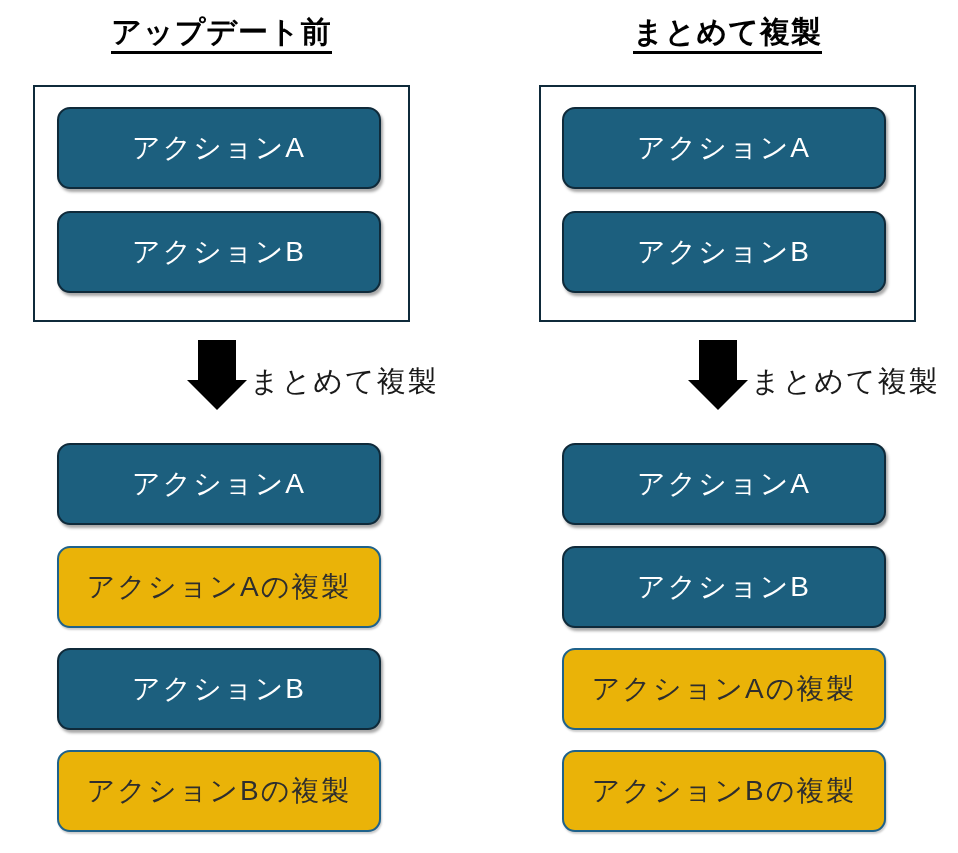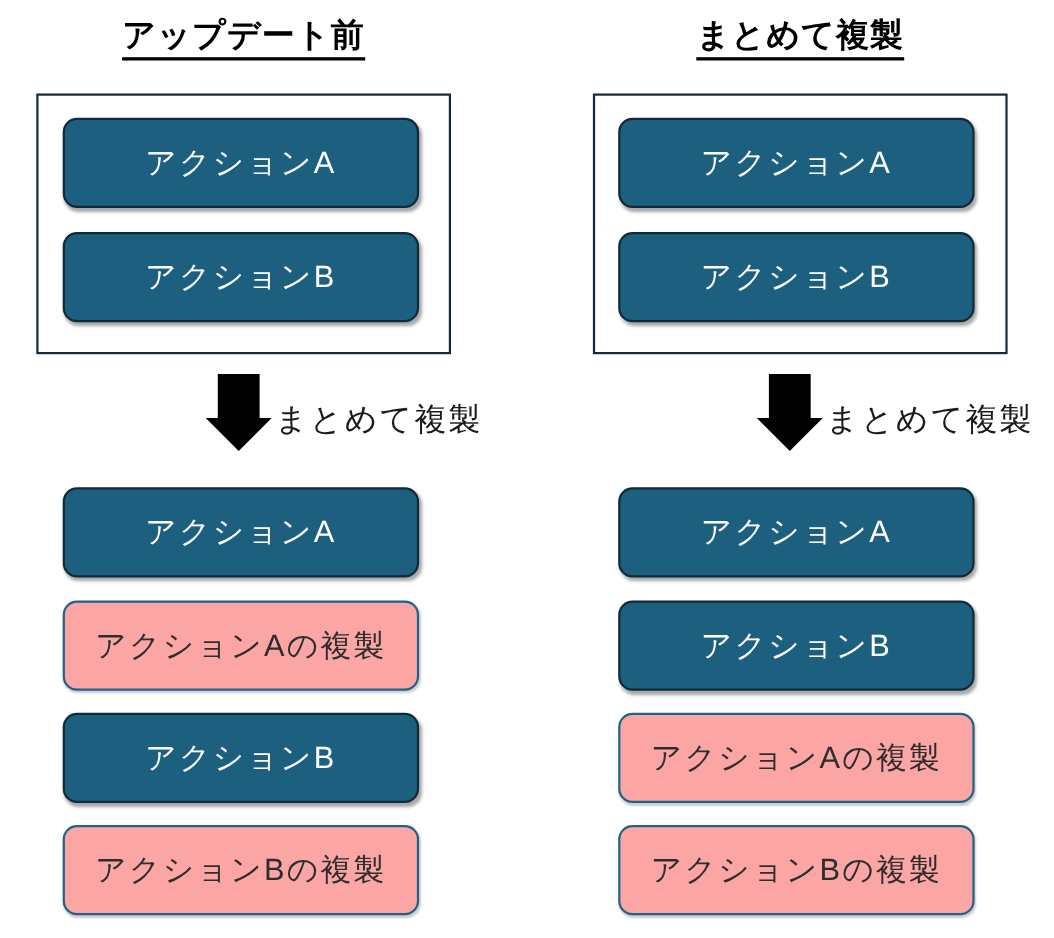"アクションAの複製" .box.outline { background: #fca5a5 -> #eab308 }
